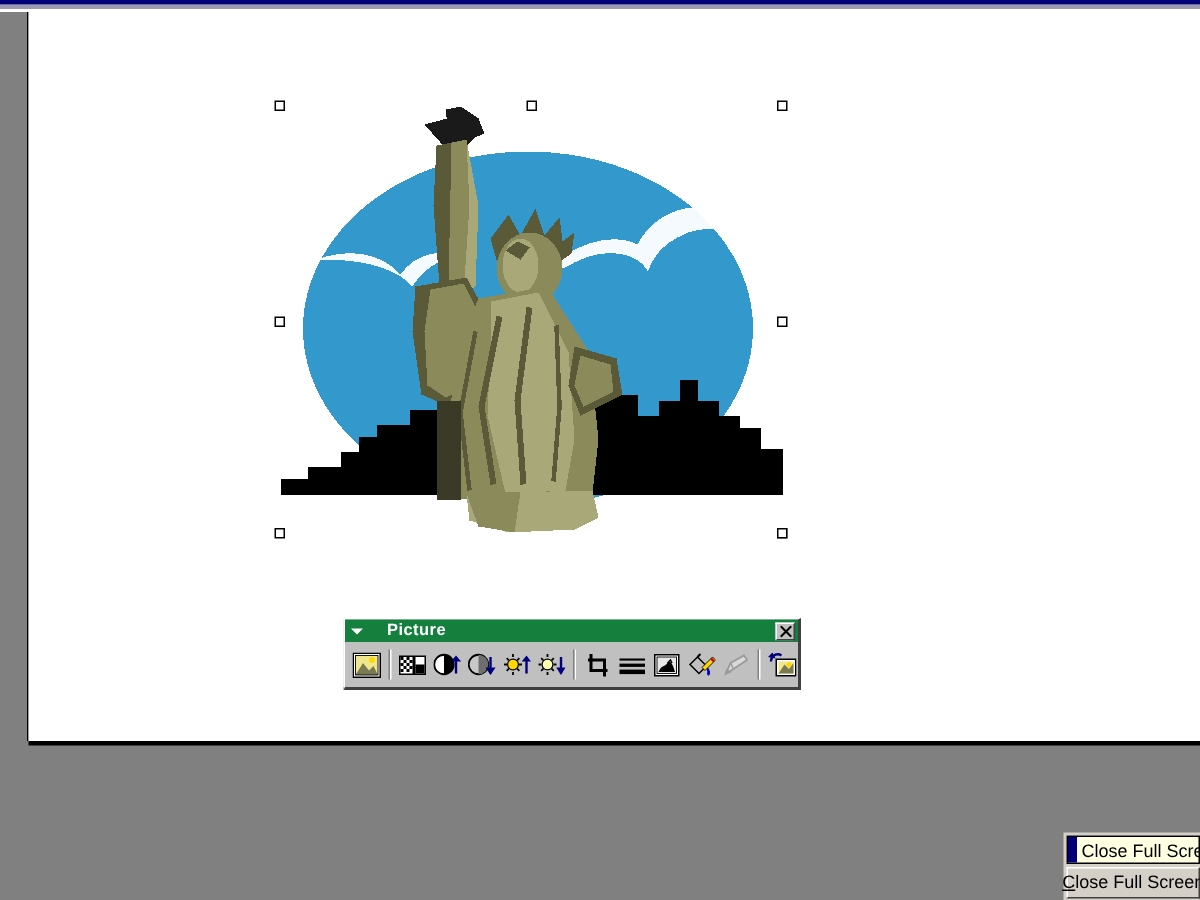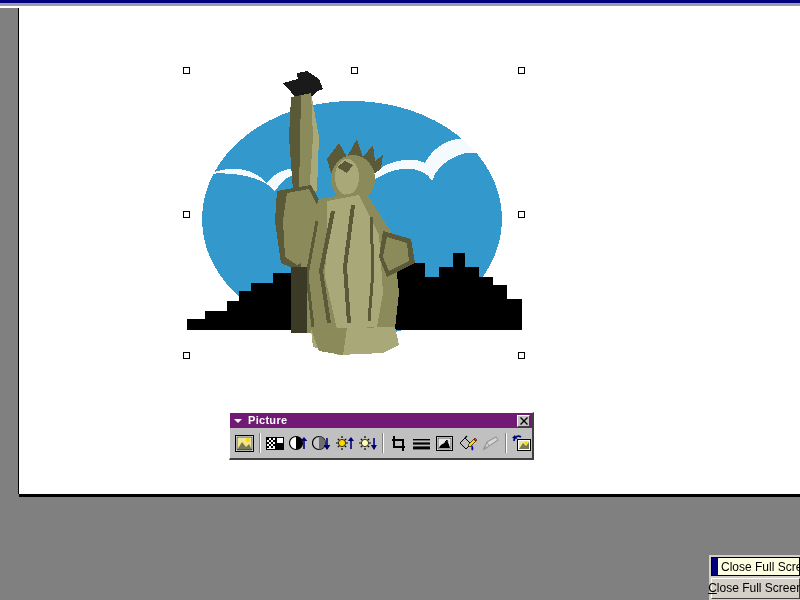"Picture" .tb-titlebar { background: #701a75 -> #15803d; gap: none -> 10px }
